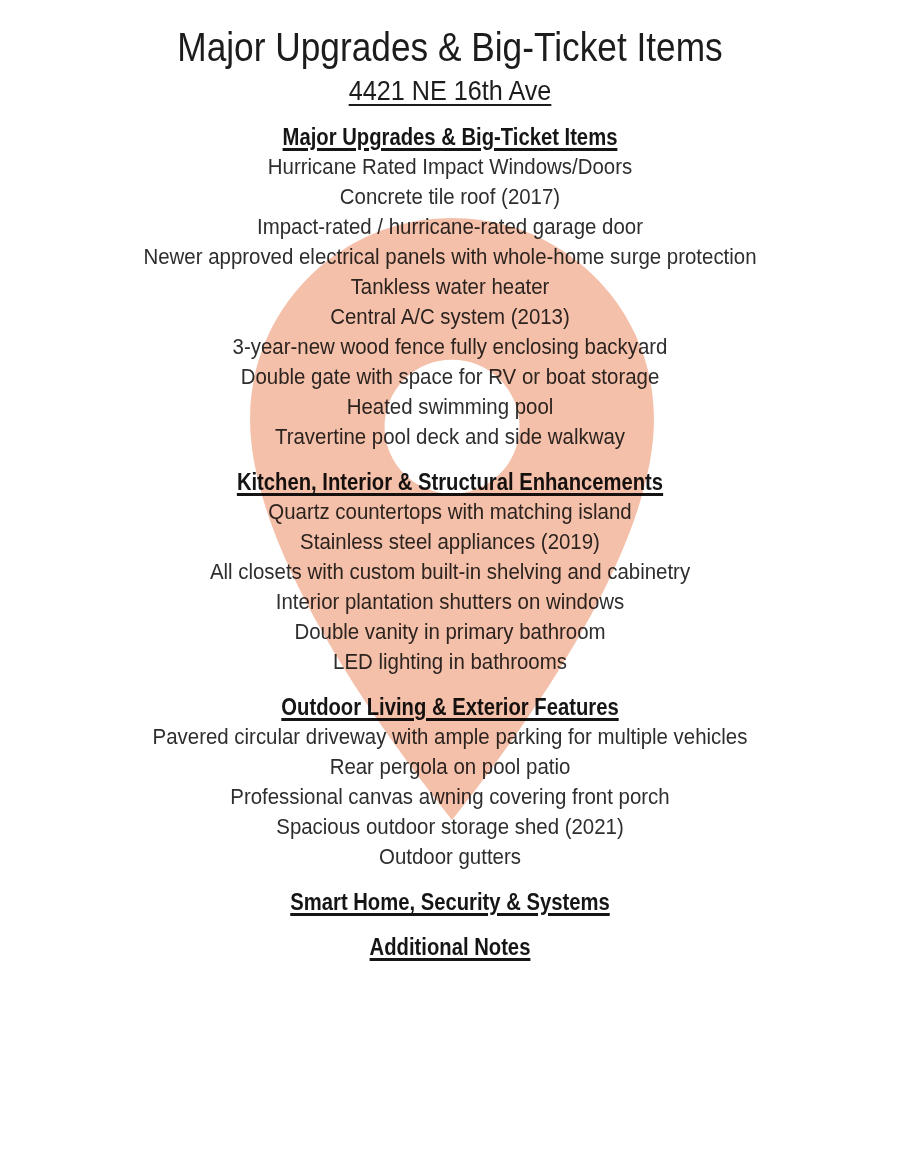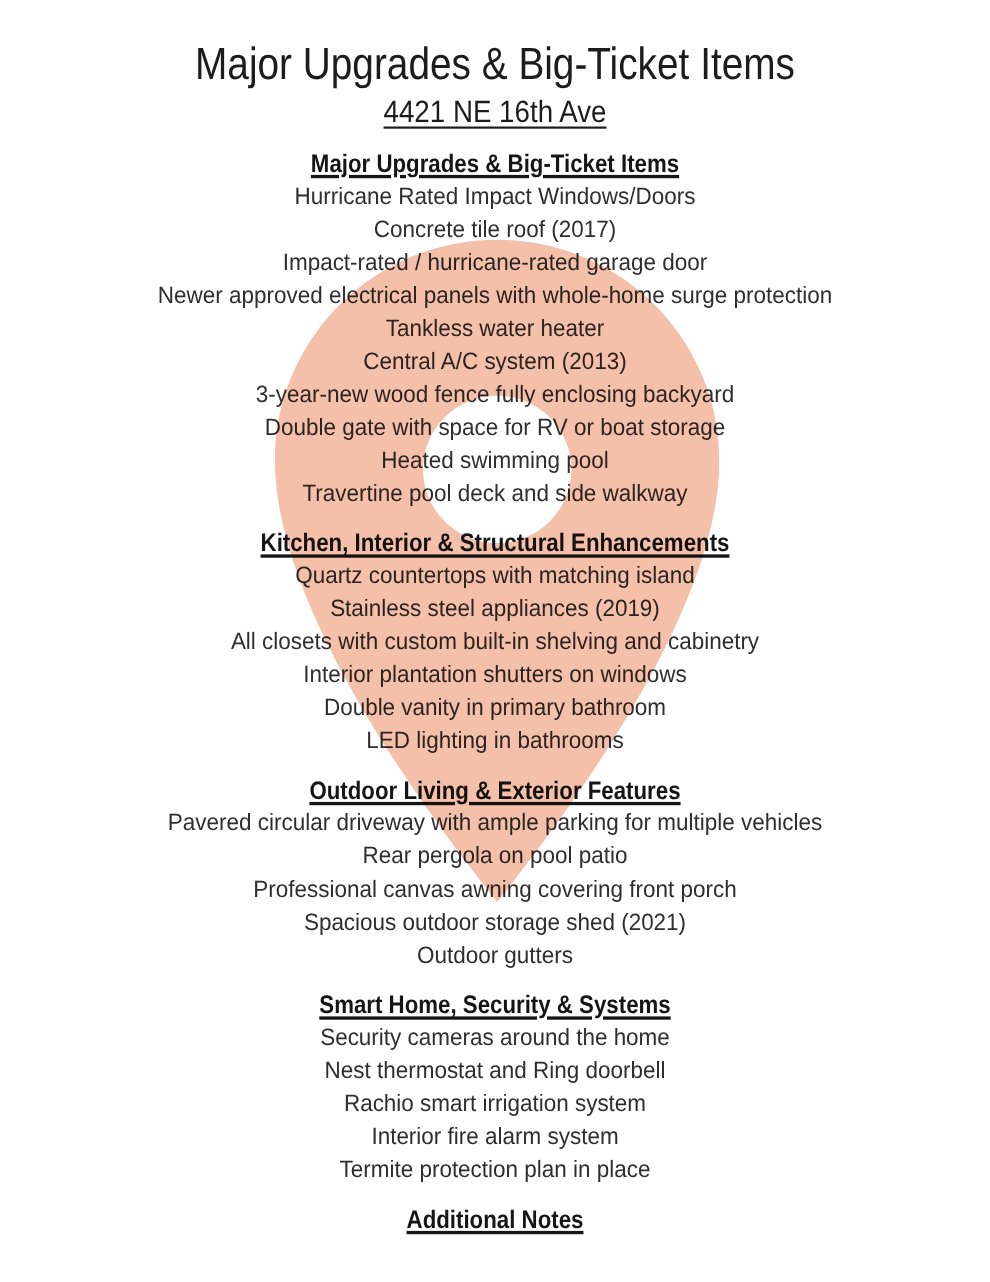"Major Upgrades & Big-Ticket Items" .content { padding-top: 34px -> 23px }
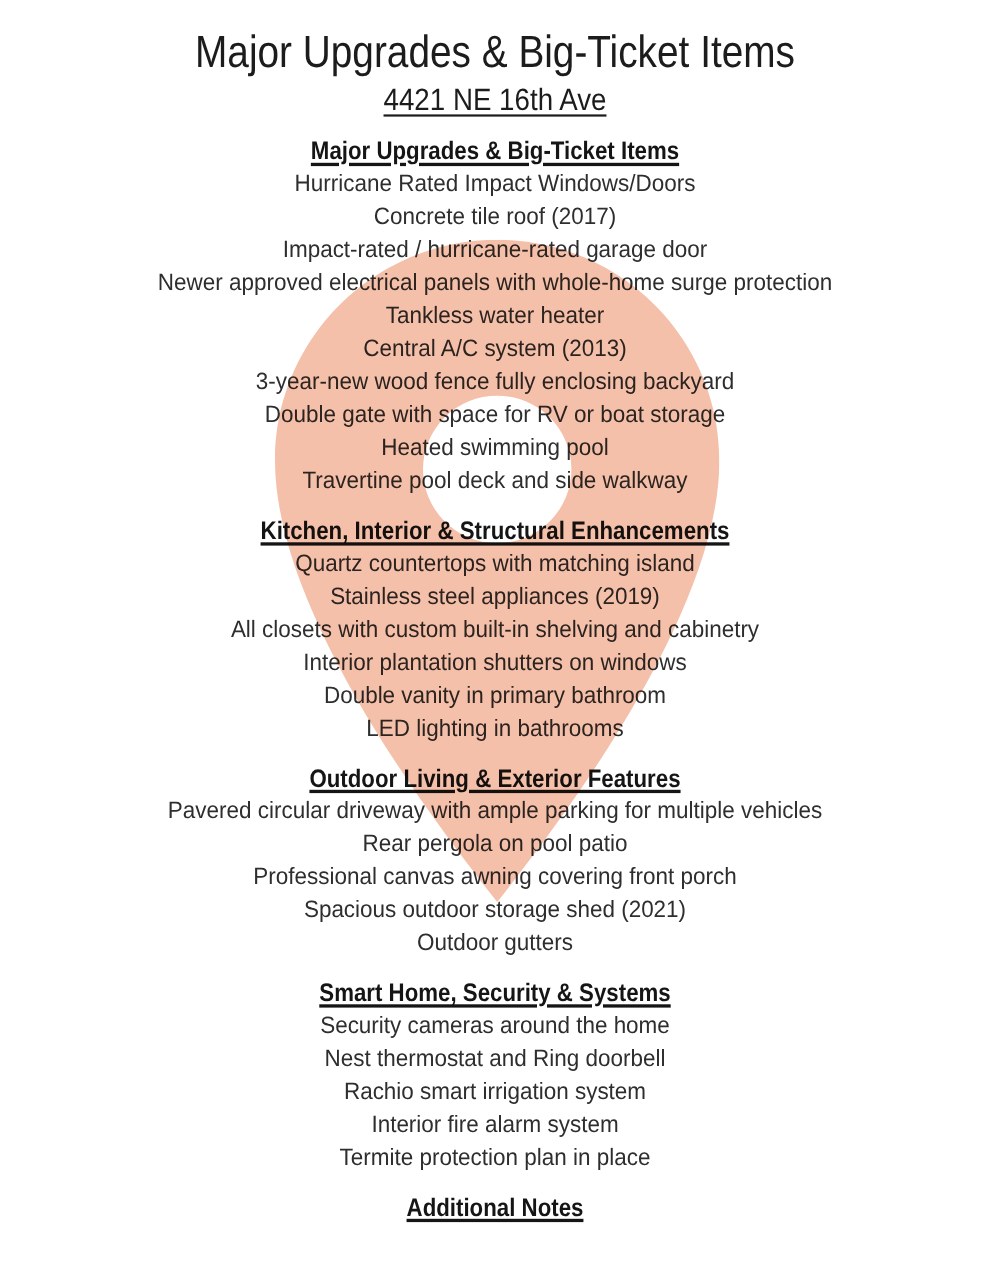"Security cameras around the home" div.items { html: <div> <div>Security cameras around the home</div> <div>Nest thermostat and Ring doorbell</div> <div>Rachio smart irrigation system</div> <div>Interior fire alarm system</div> <div>Termite protection plan in place</div> </div> -> none }
